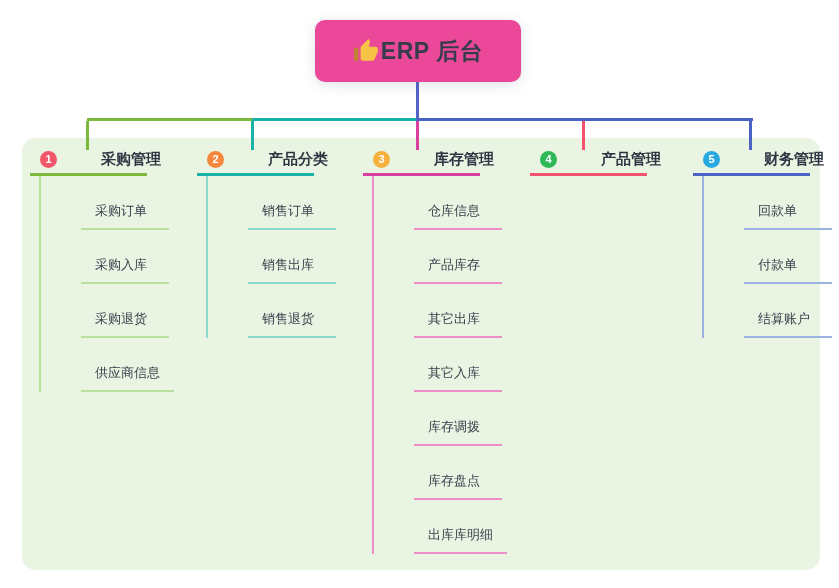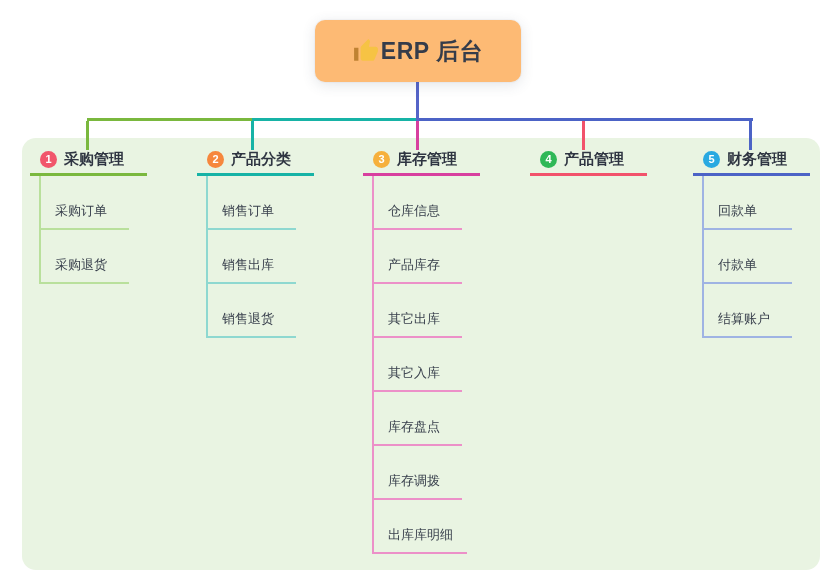"ERP 后台" .root-card { background: #fdba74 -> #ec4899 }
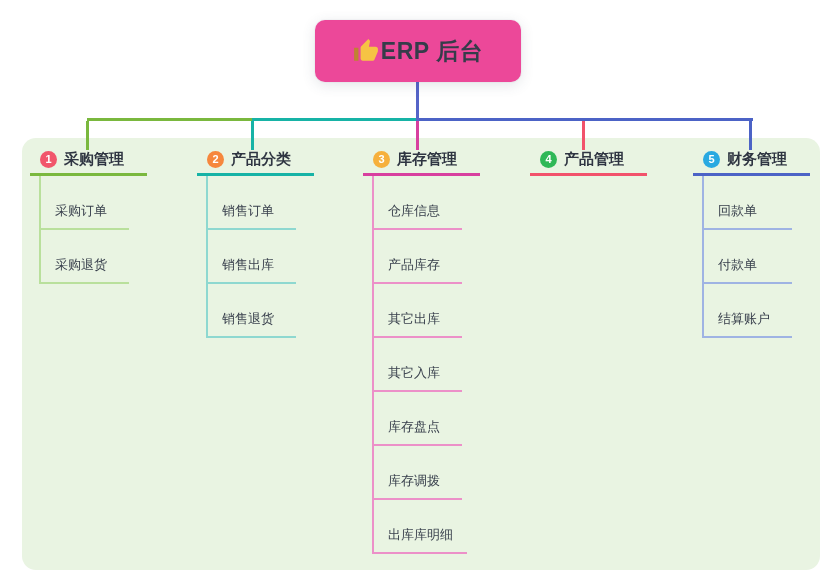"采购管理" .branch-label { margin-left: none -> 37px }
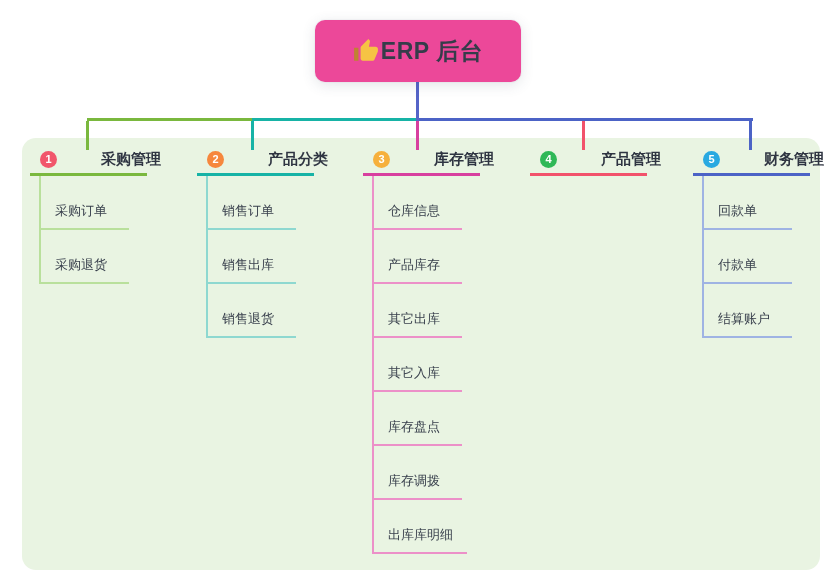"采购订单" .child { margin-left: none -> 40px }
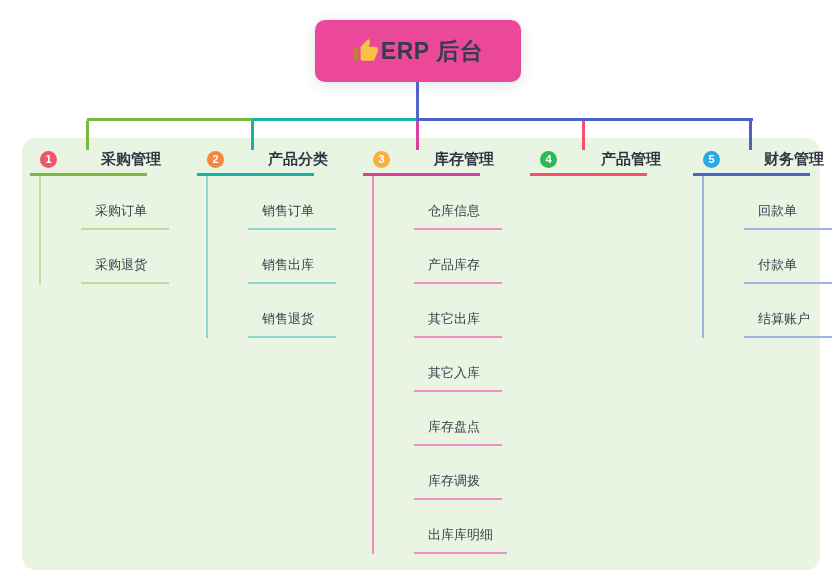"采购入库" div.child { html: none -> <div> <span>采购入库</span> </div> }
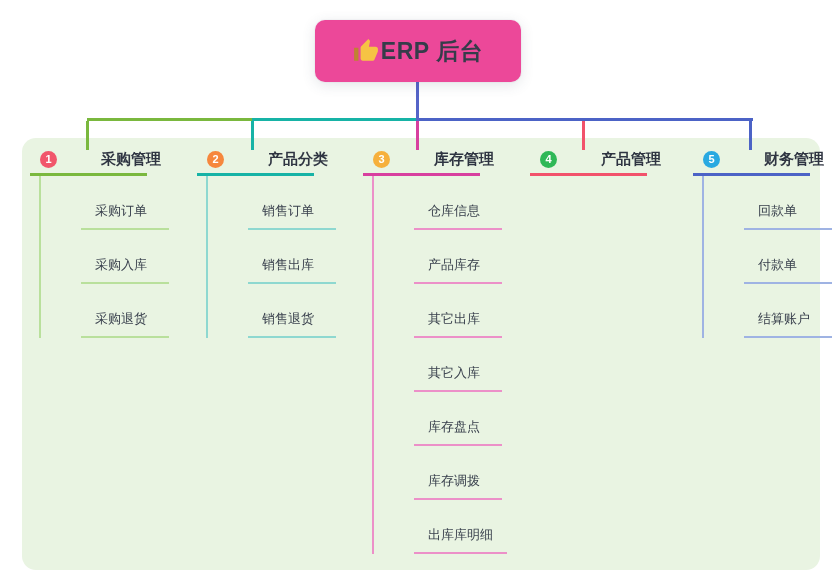"供应商信息" div.child { html: none -> <div> <span>供应商信息</span> </div> }
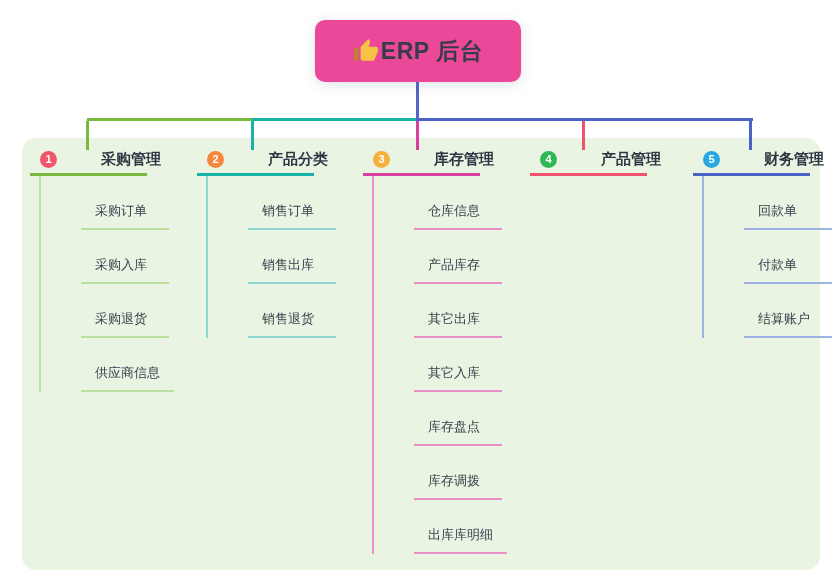"库存盘点" div.child { order: before "库存调拨" -> after "库存调拨" }
